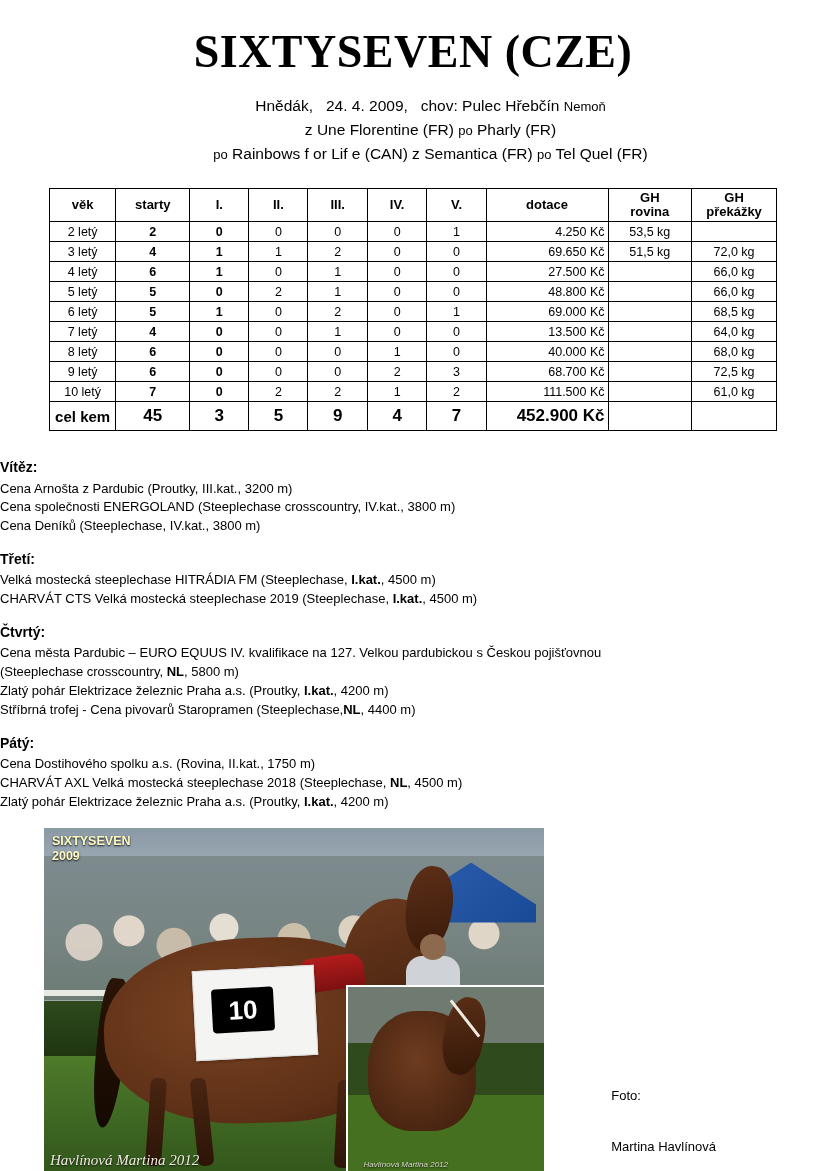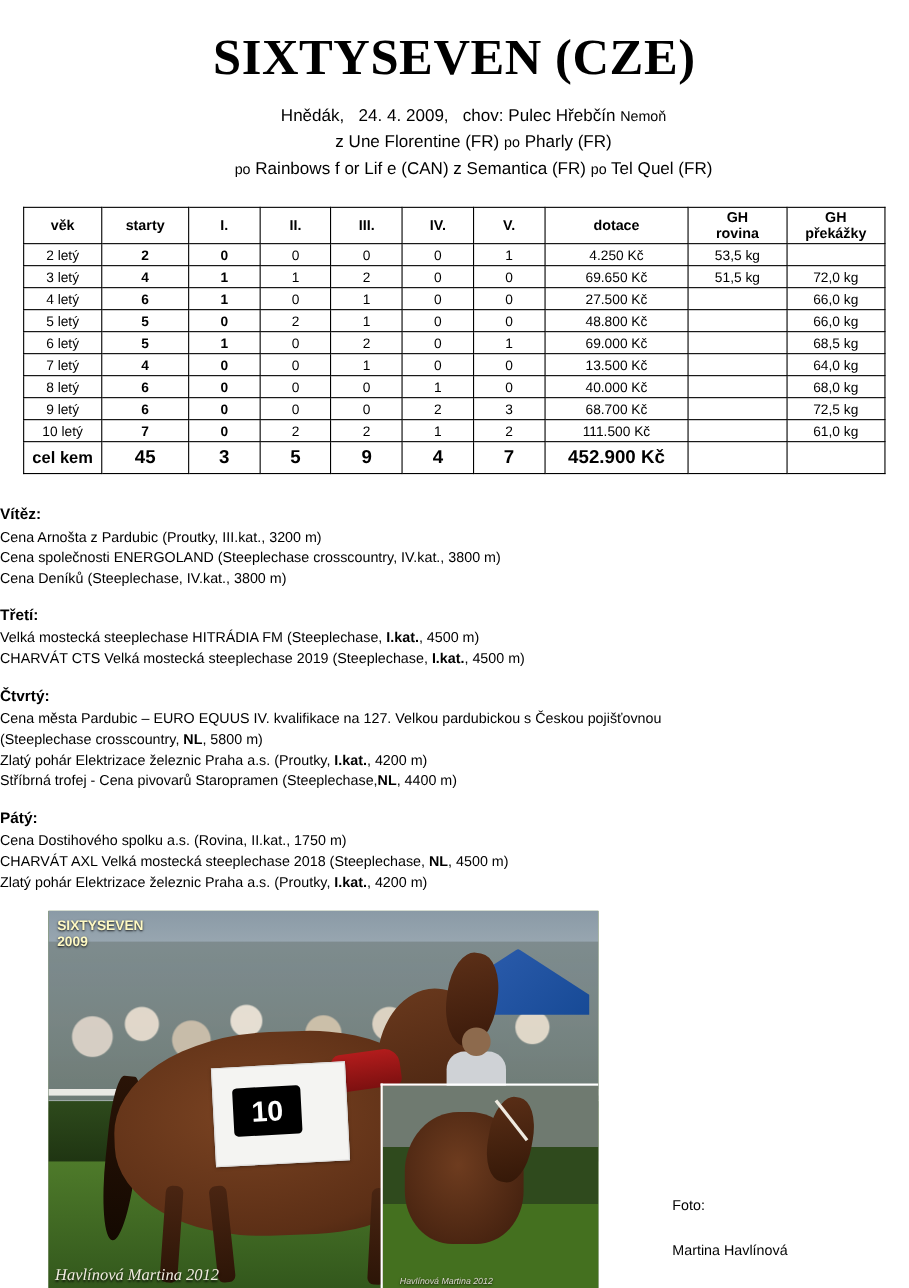"věk" table.stats { width: 784px -> 728px }
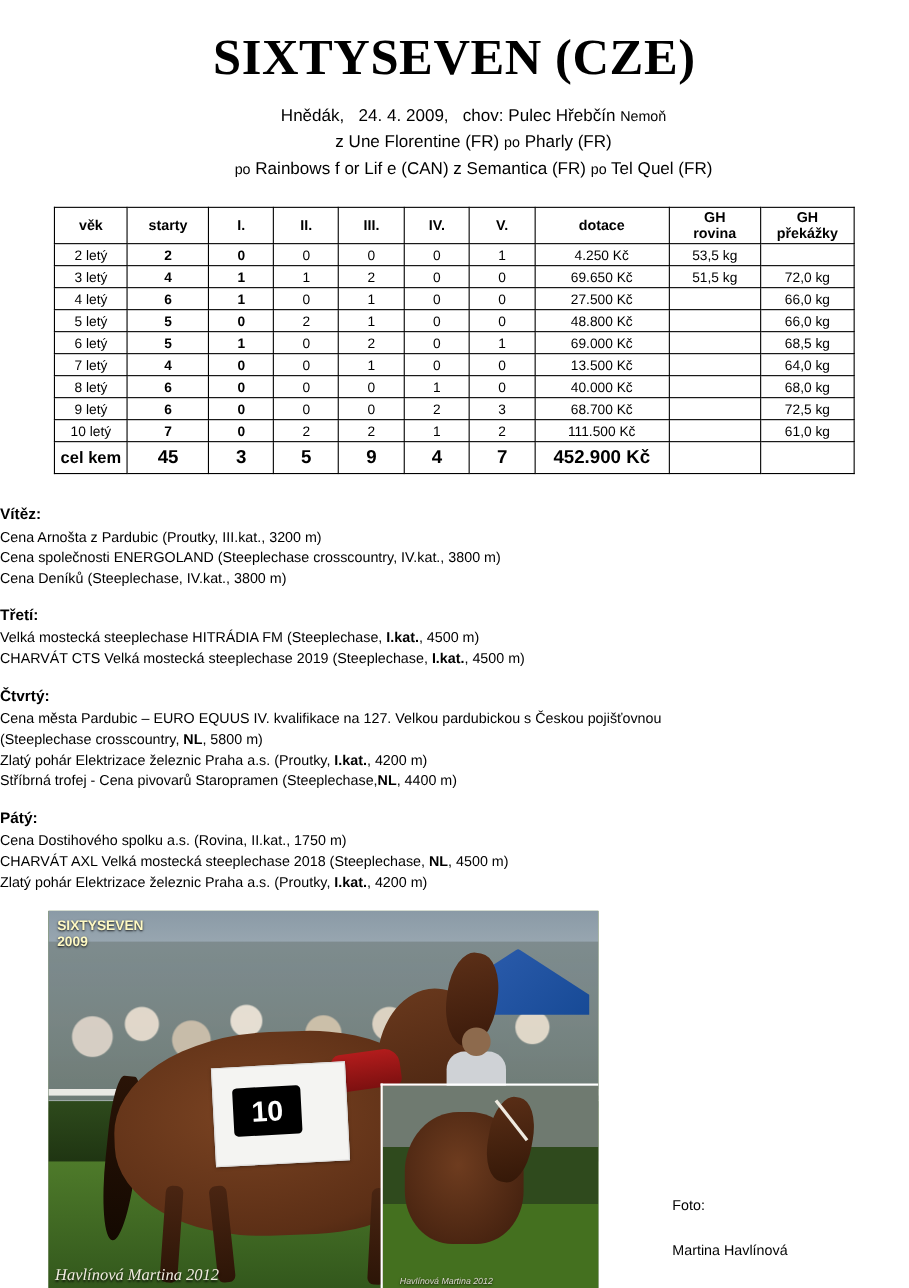"4.250 Kč" table.stats td.money { text-align: none -> right }
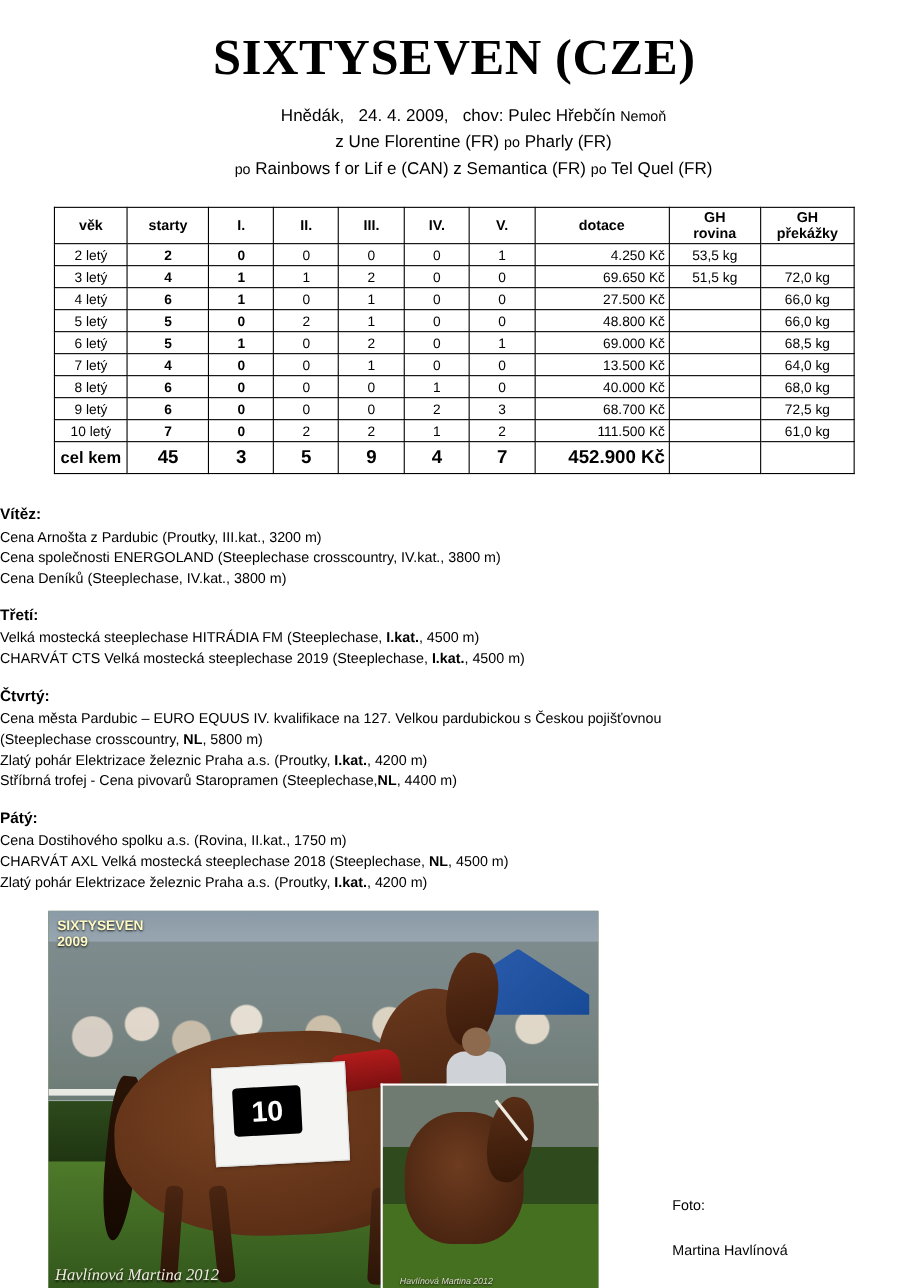"Martina Havlínová" .credit .who { margin-top: 26px -> 36px }
